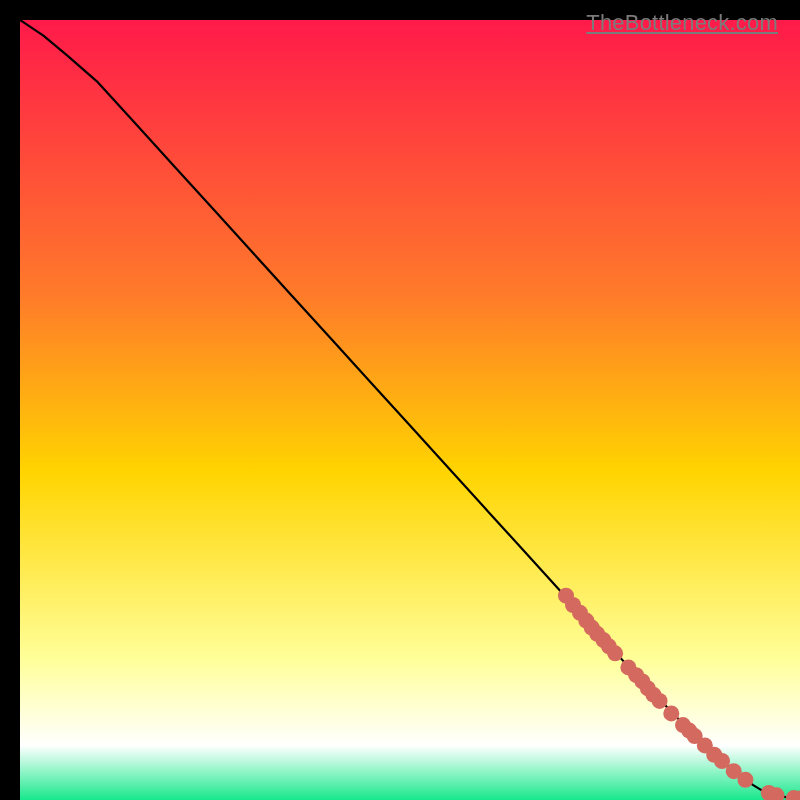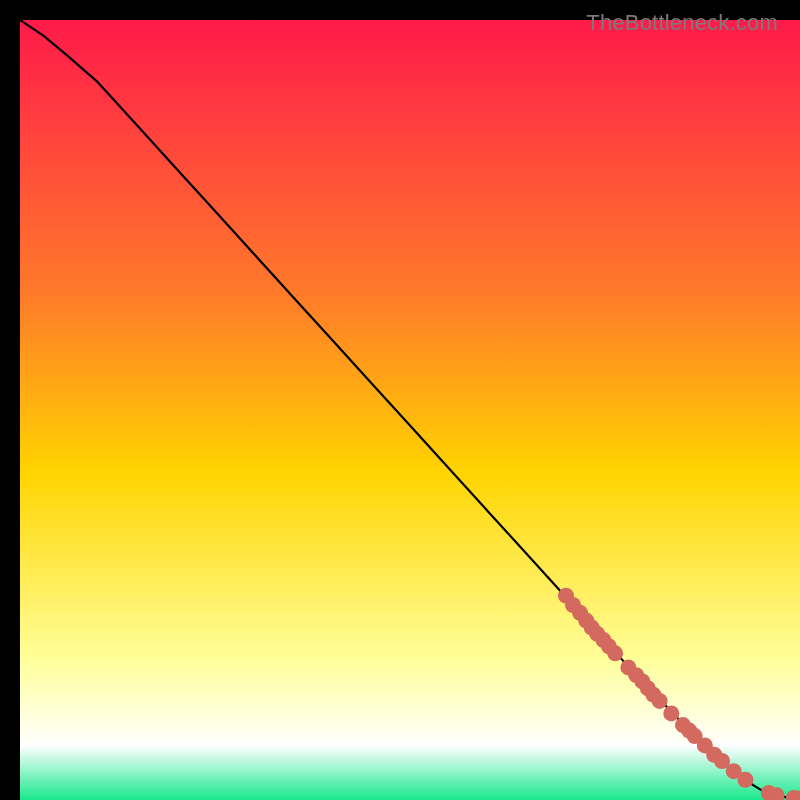"TheBottleneck.com" .watermark { text-decoration: none -> underline }
